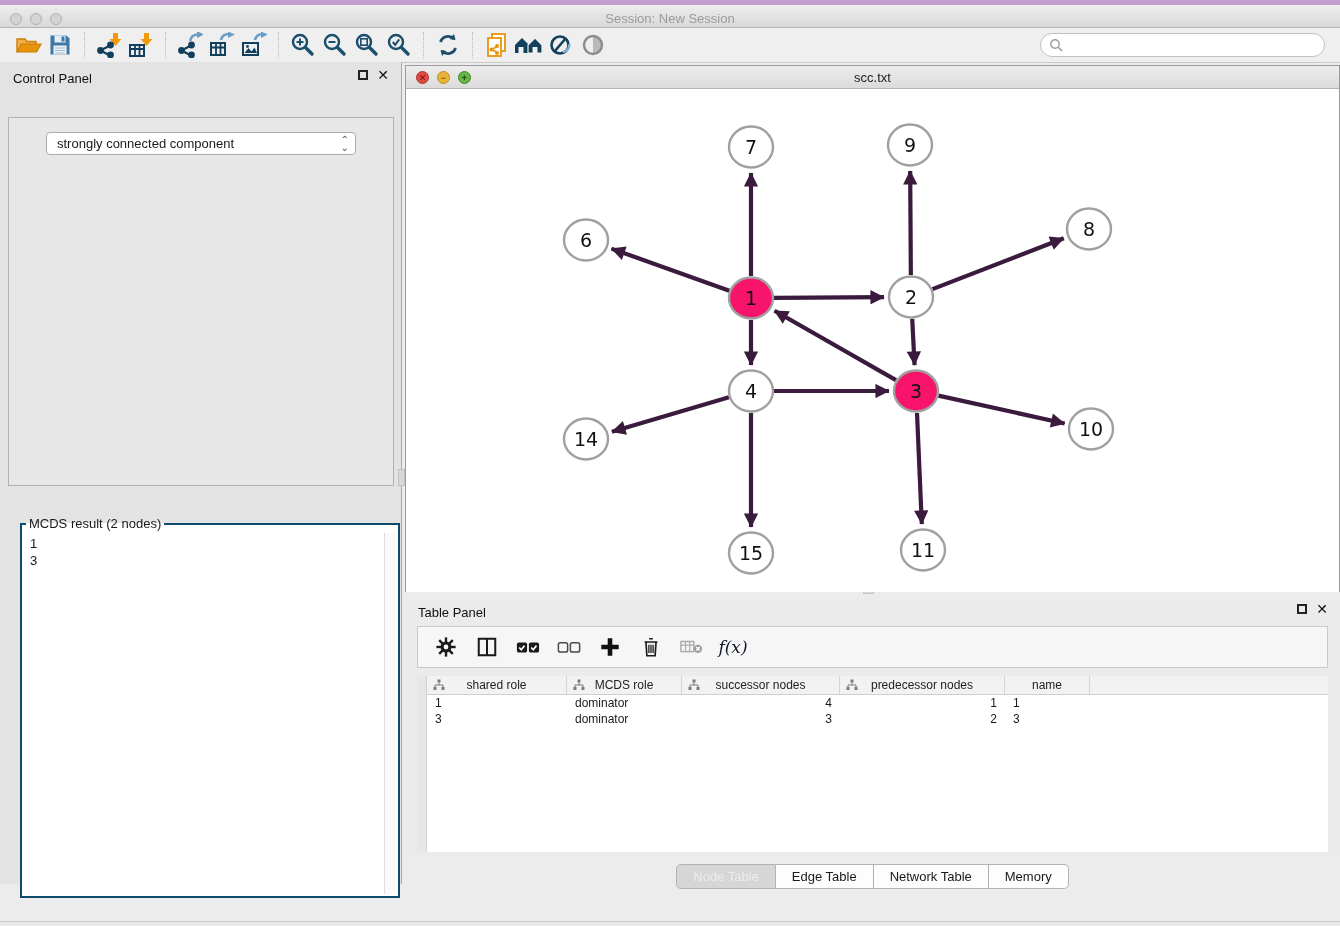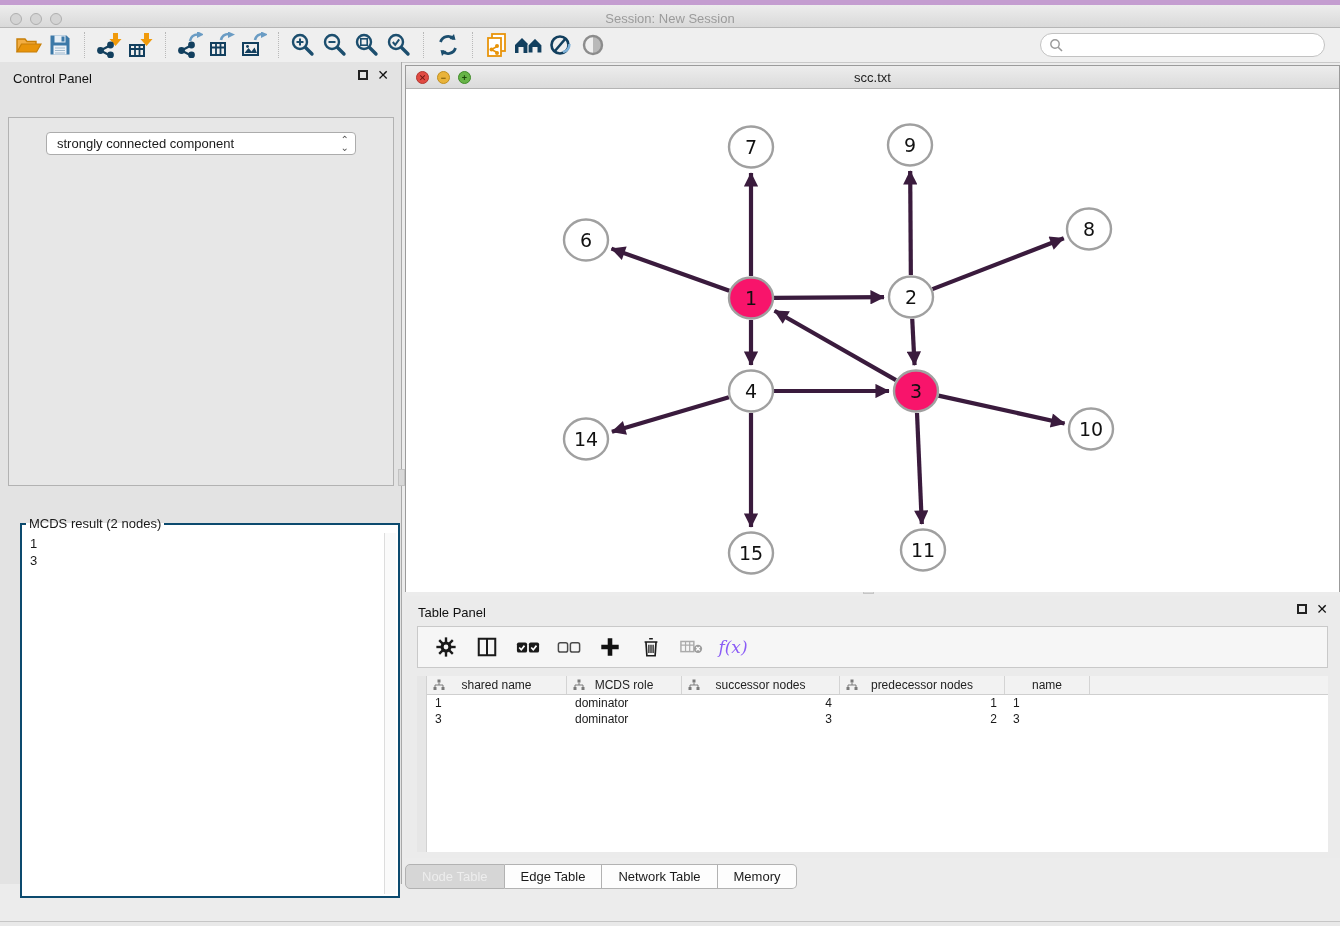"f(x)" .fx-label { color: #8b5cf6 -> #0f172a }
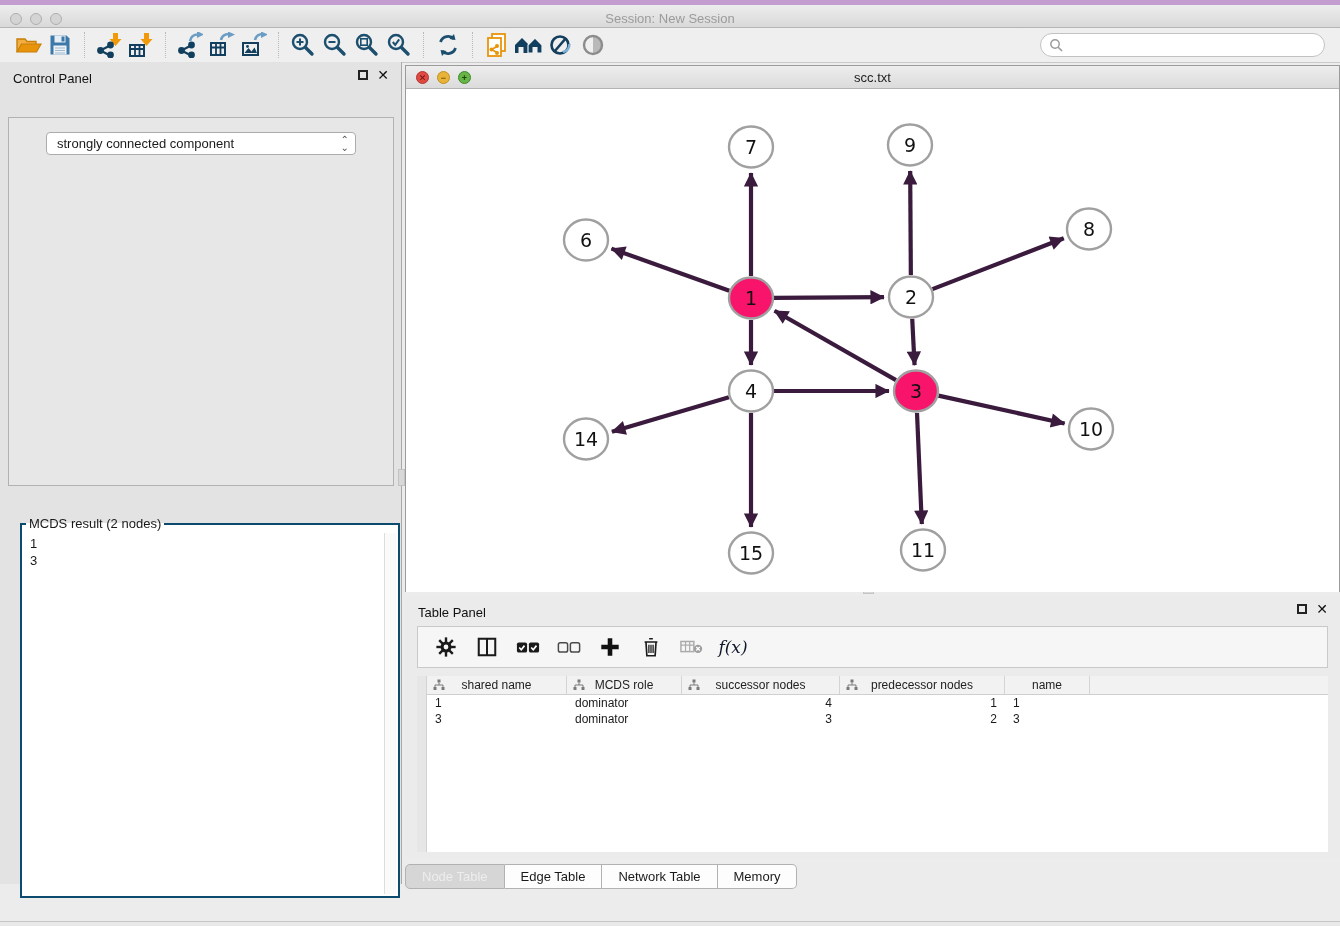"shared name" span { text: name -> role }
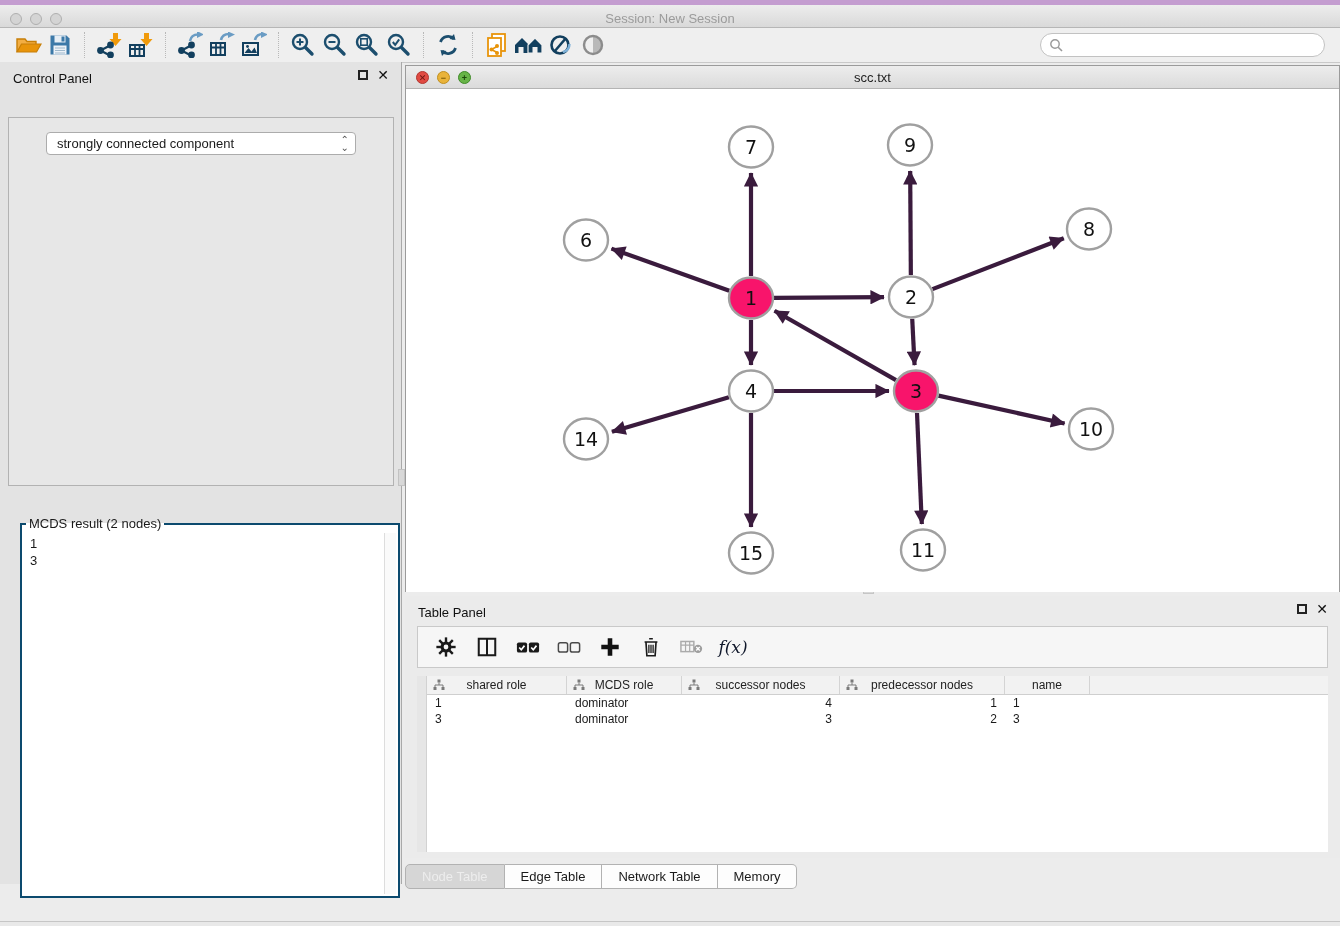"Edge Table" .bottom-tabs { justify-content: flex-start -> center }
